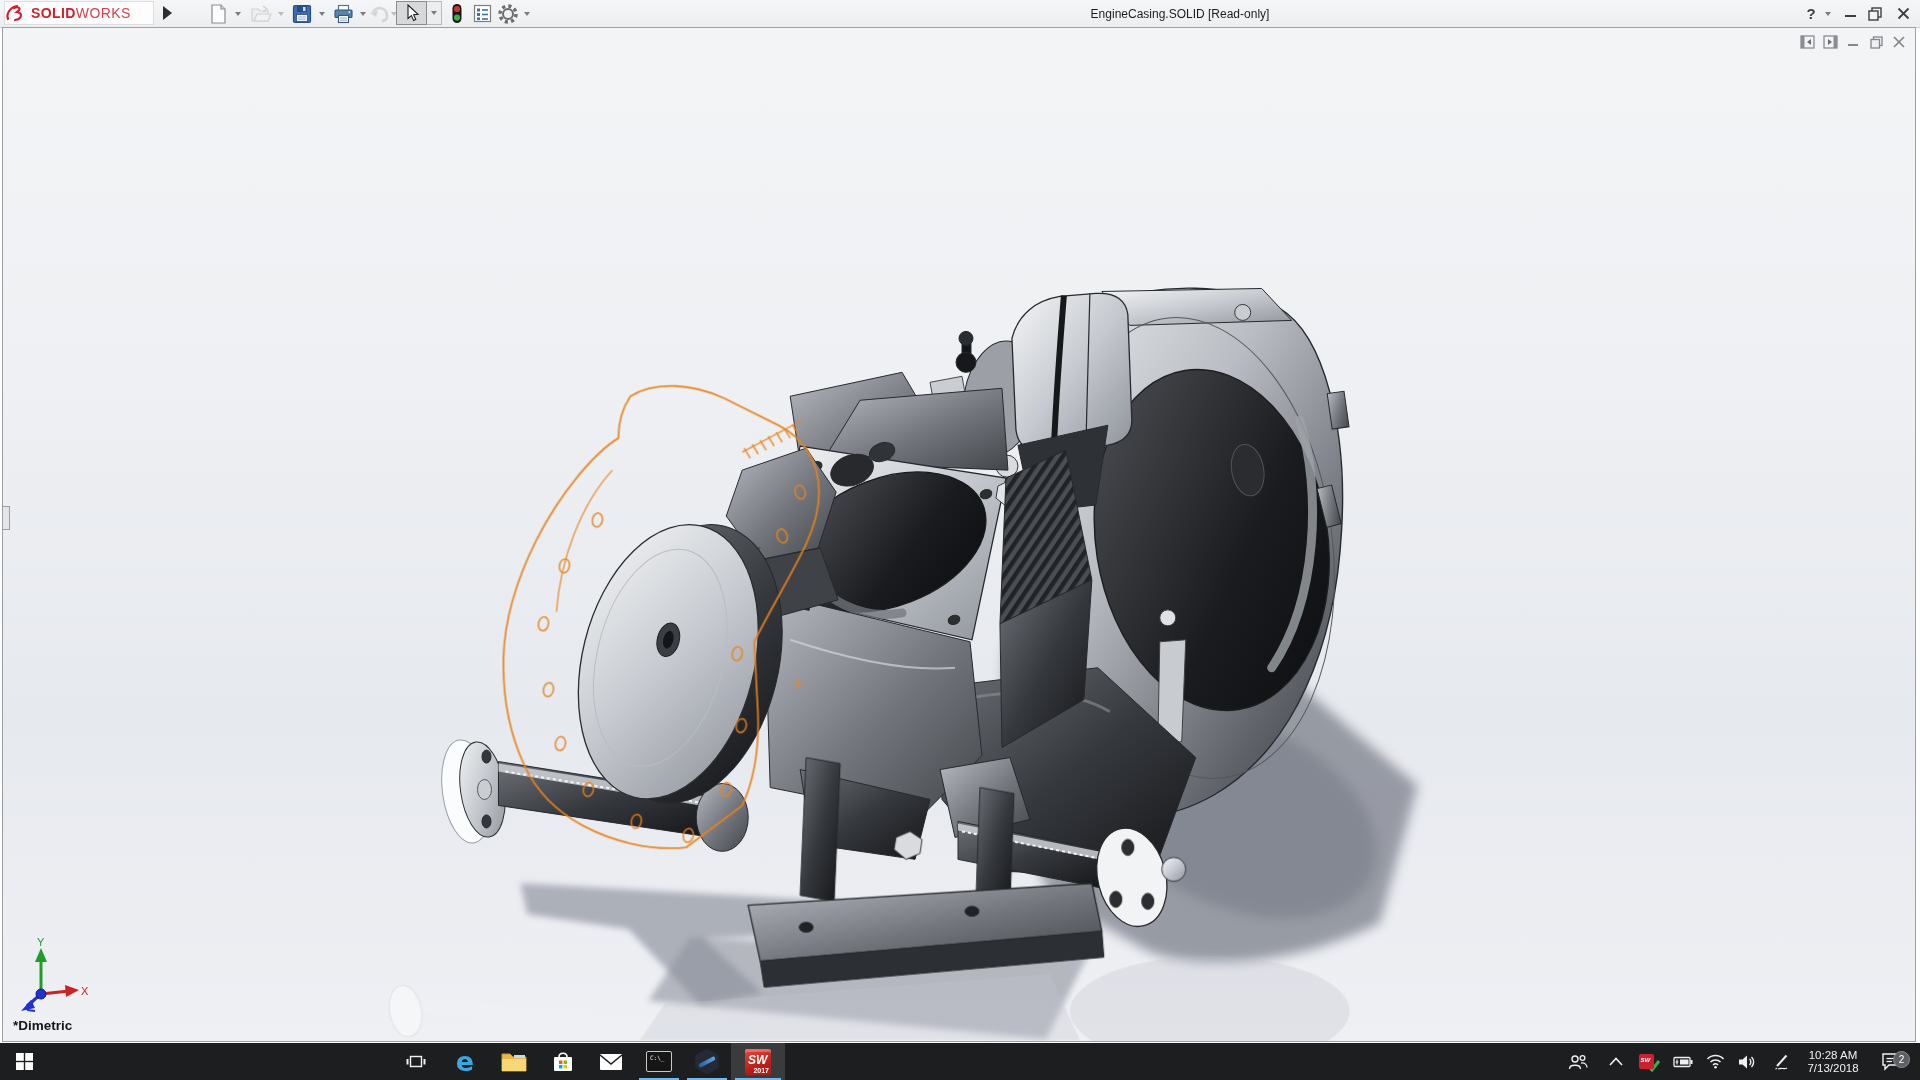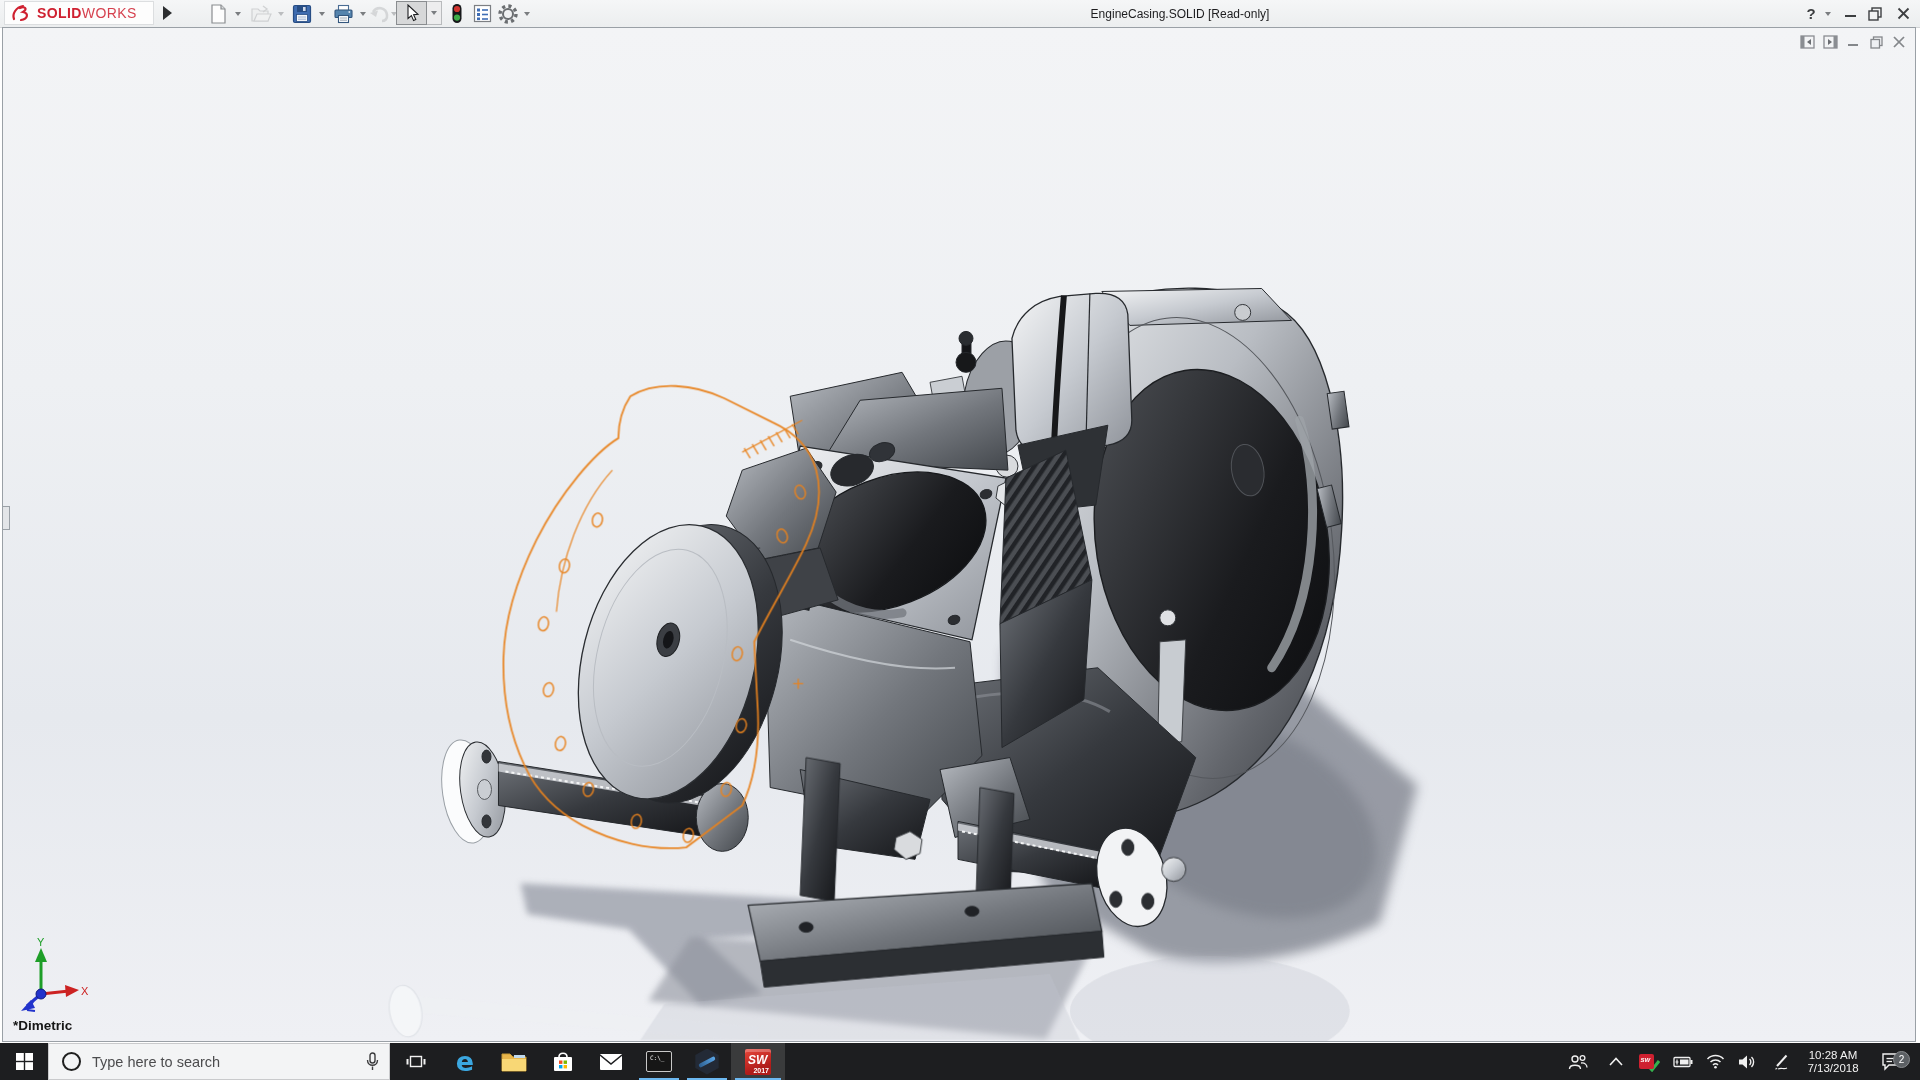"SOLIDWORKS" .logo-box { padding-left: 6px -> 0 }
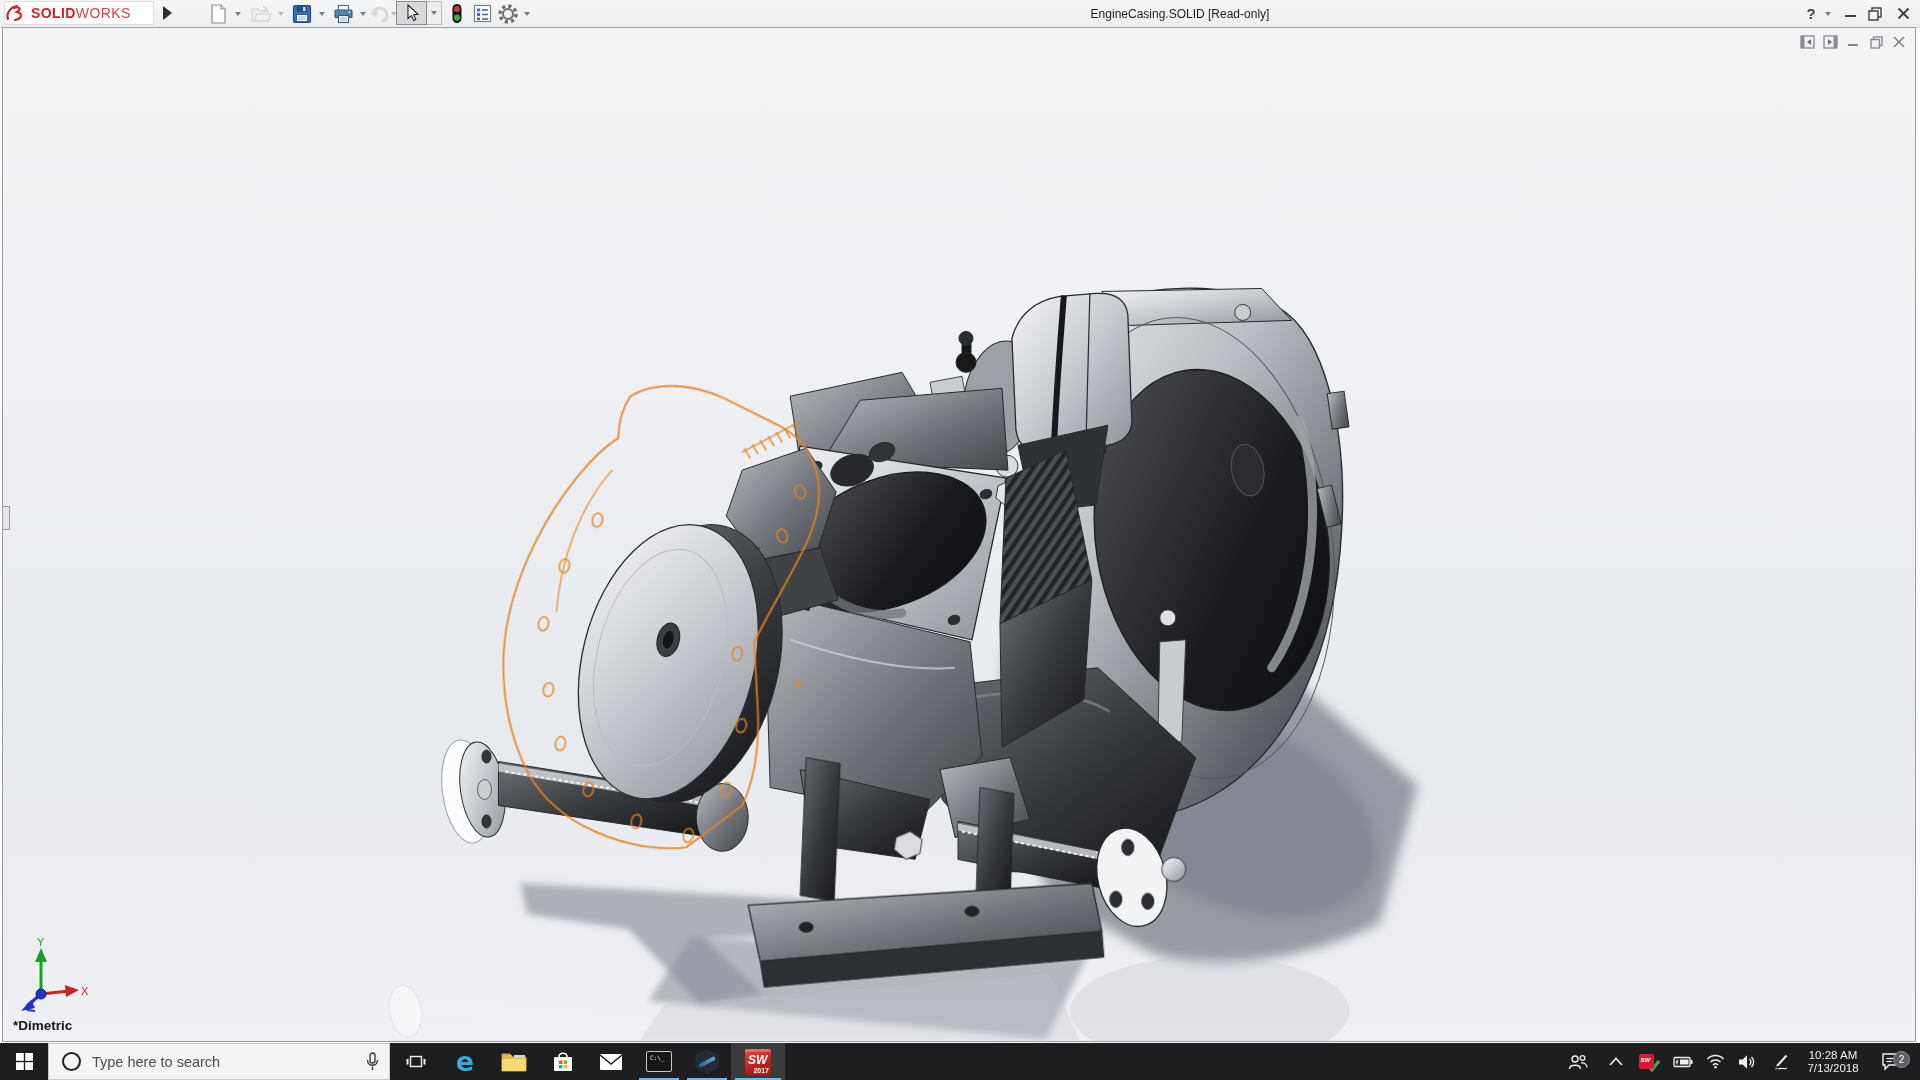"Type here to search" div.search-box { html: <div> <div></div> <span>Type here to search</span> <svg> <rect></rect> <path></path> <line></line> </svg> </div> -> none }
